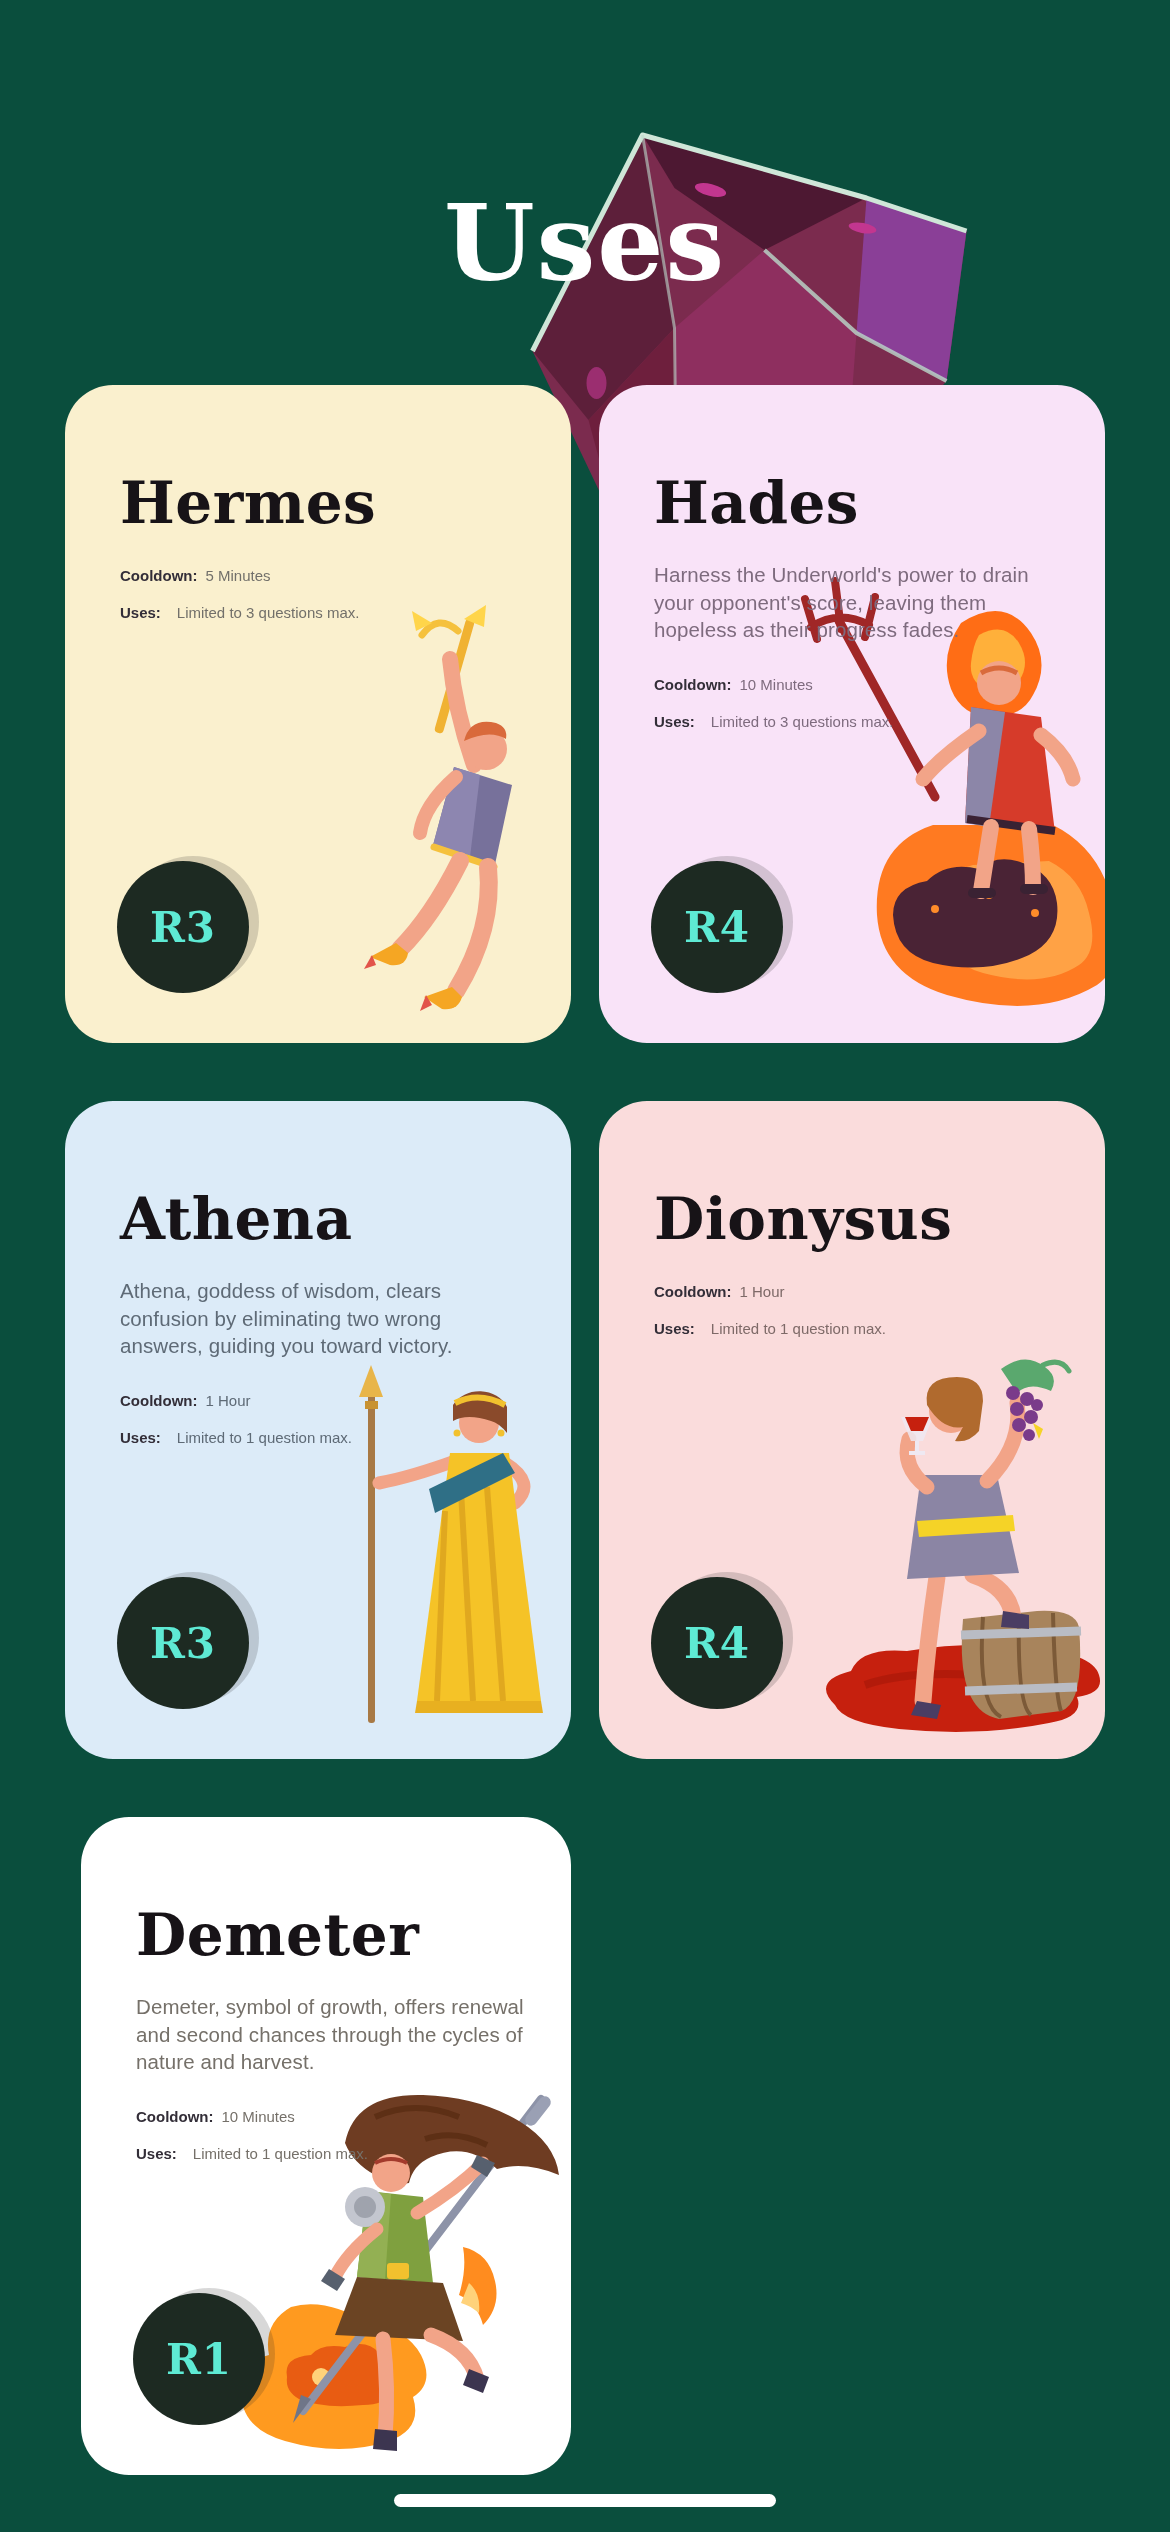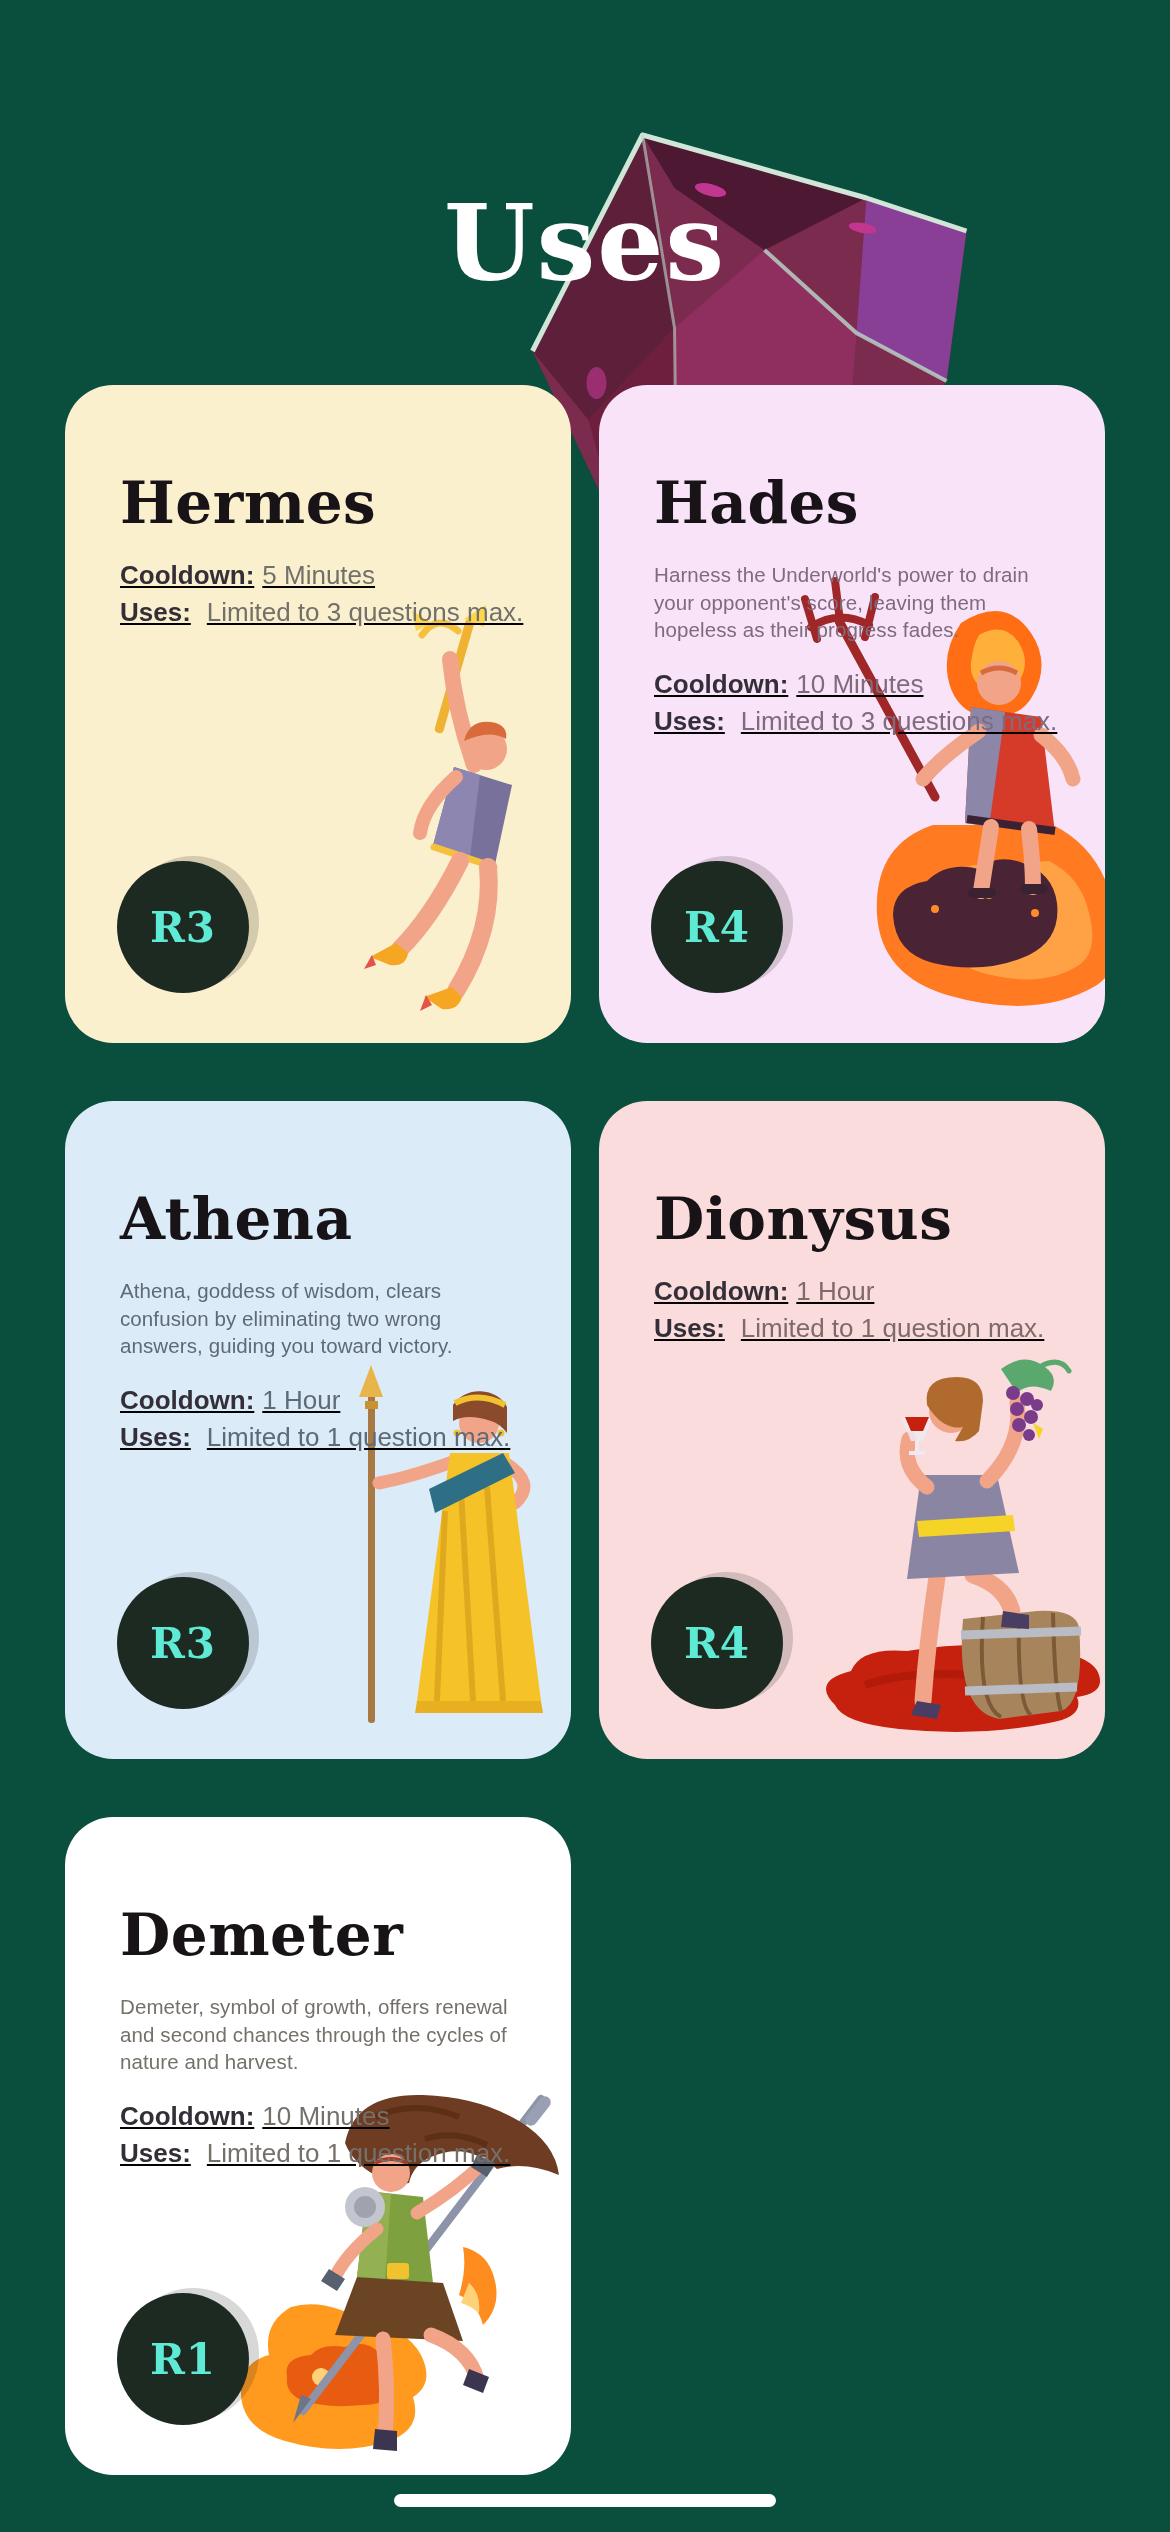"Cooldown: 5 Minutes" .meta { font-size: 26px -> 15px; text-decoration: underline -> none }
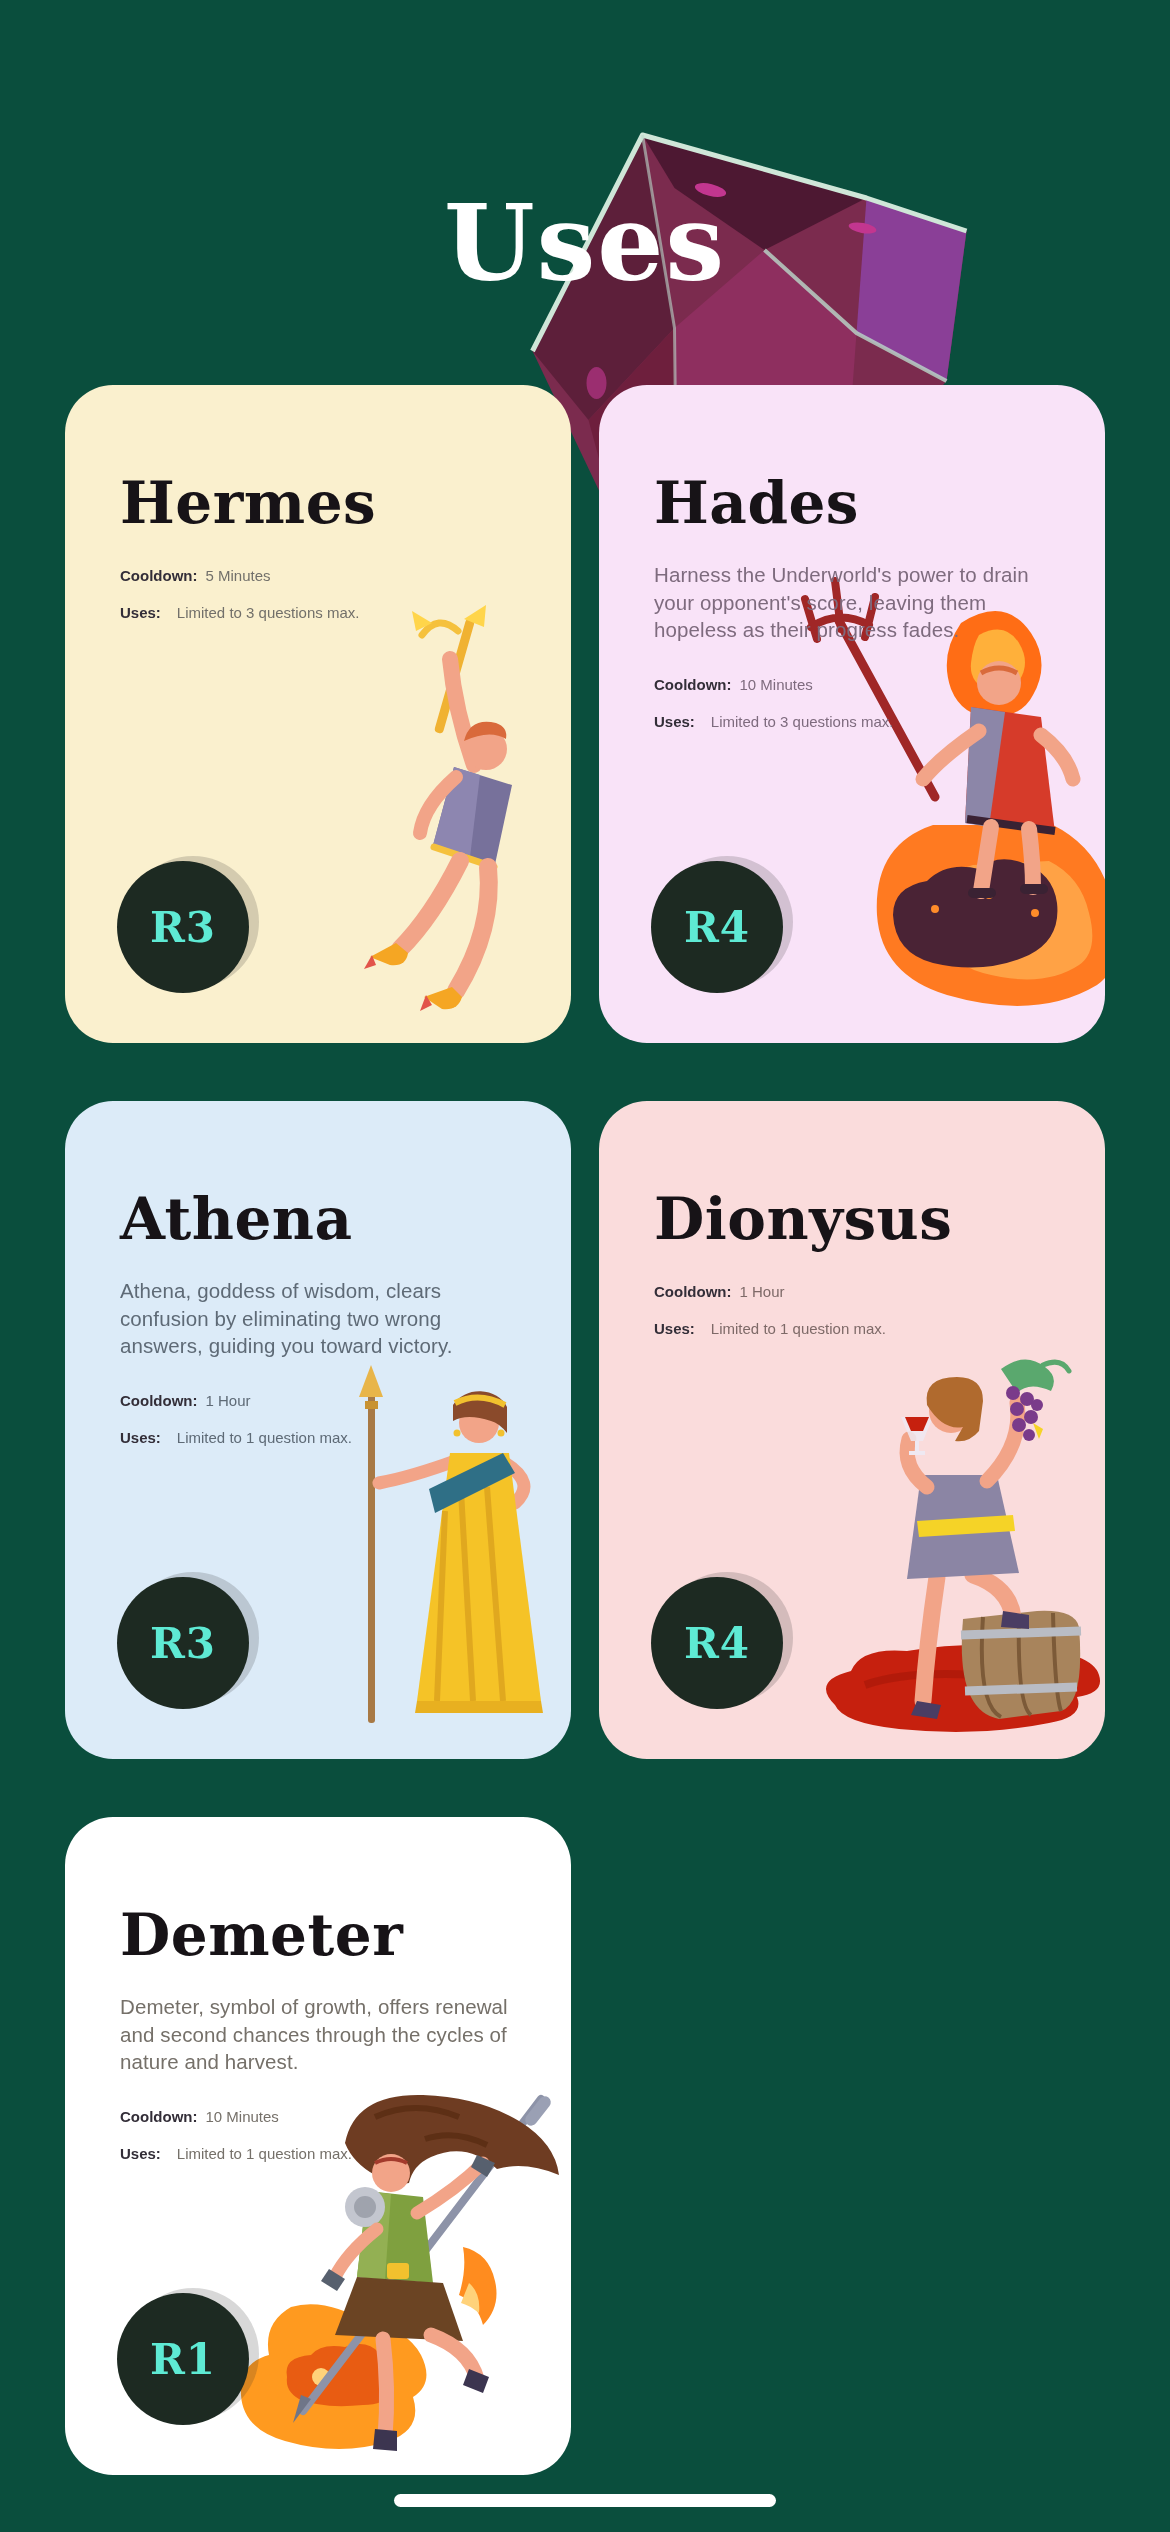"Demeter" article.card { margin-left: none -> 16px }
